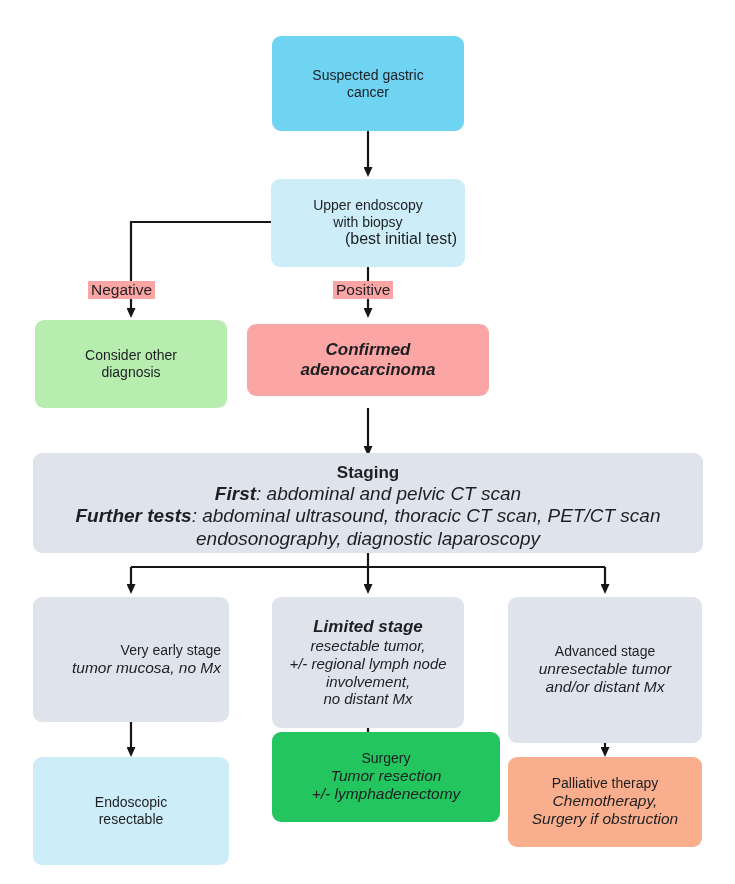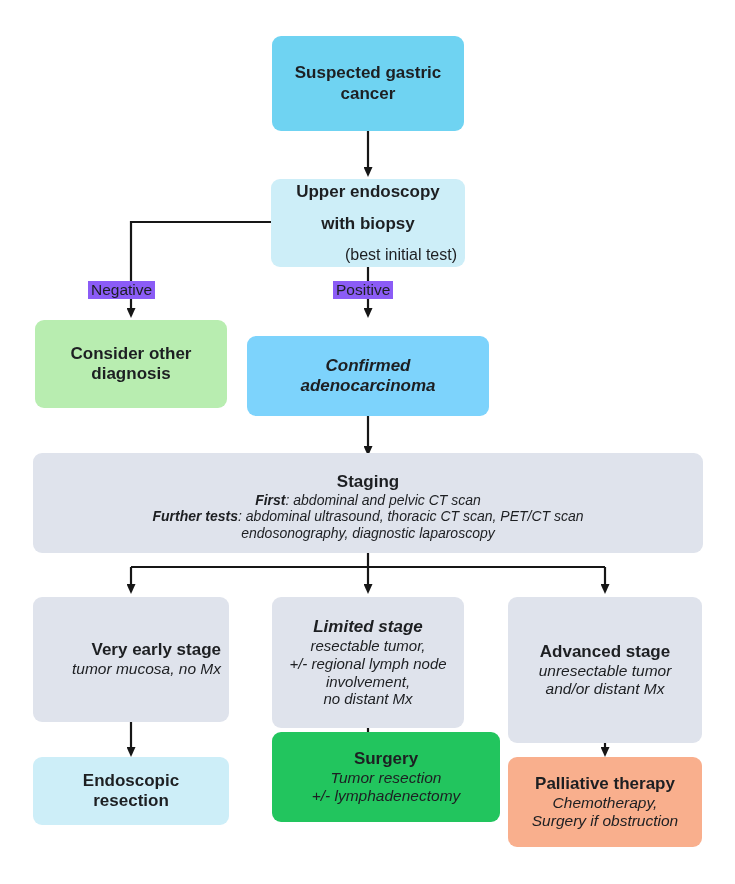"Suspected gastric" .t-bold { font-size: 17px -> 14px; font-weight: bold -> normal }
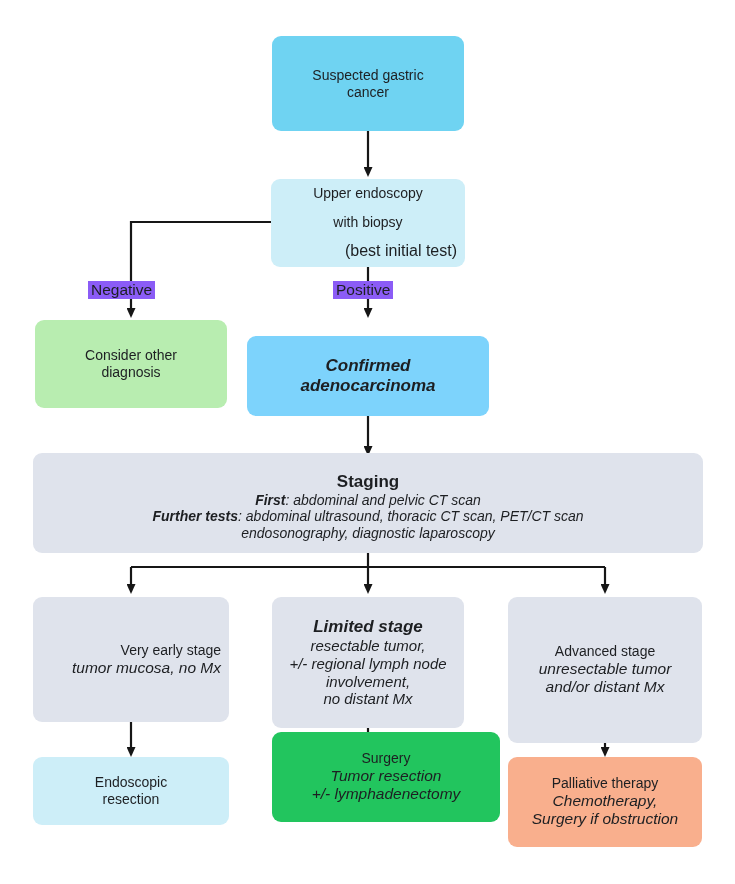"Upper endoscopy" div.node { gap: 12px -> none }
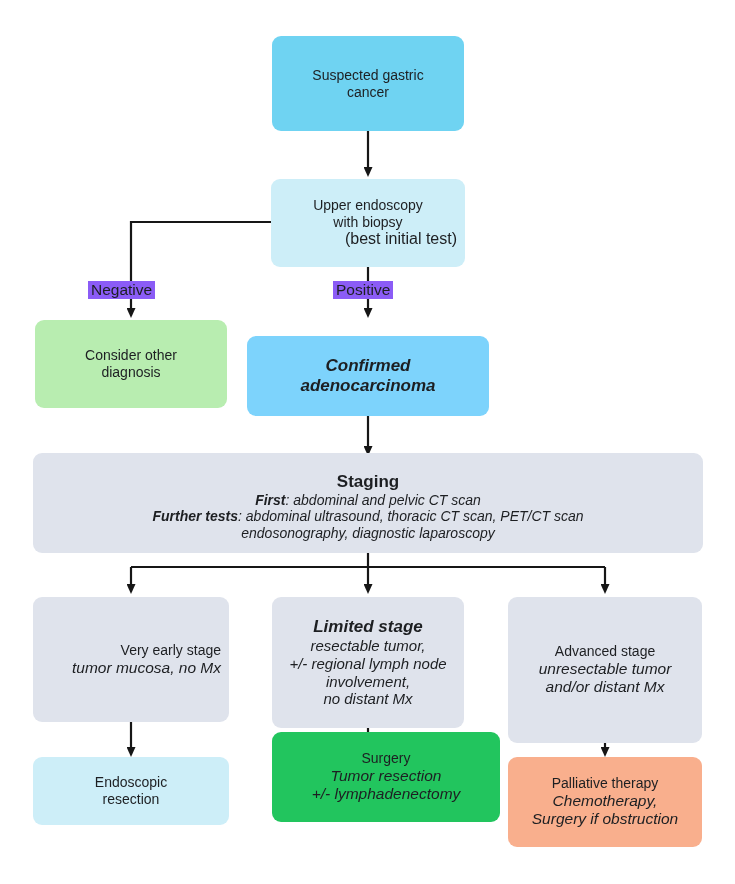"Negative" .edge-label { background: #8b5cf6 -> #fca5a5 }
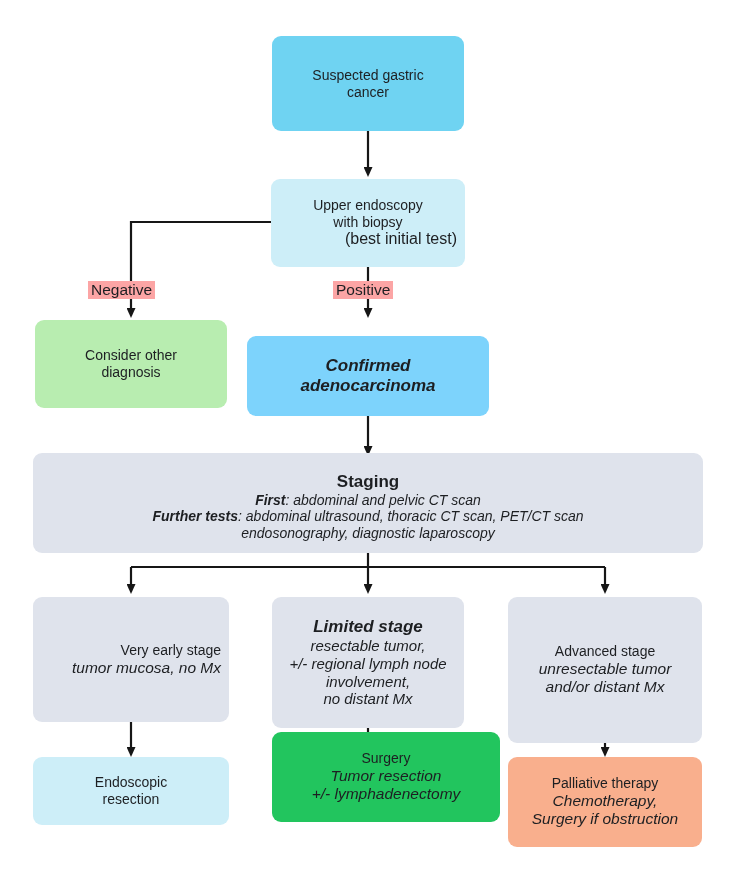"Confirmed" div.node { background: #7dd3fc -> #fca5a5; height: 80px -> 72px; top: 336px -> 324px }
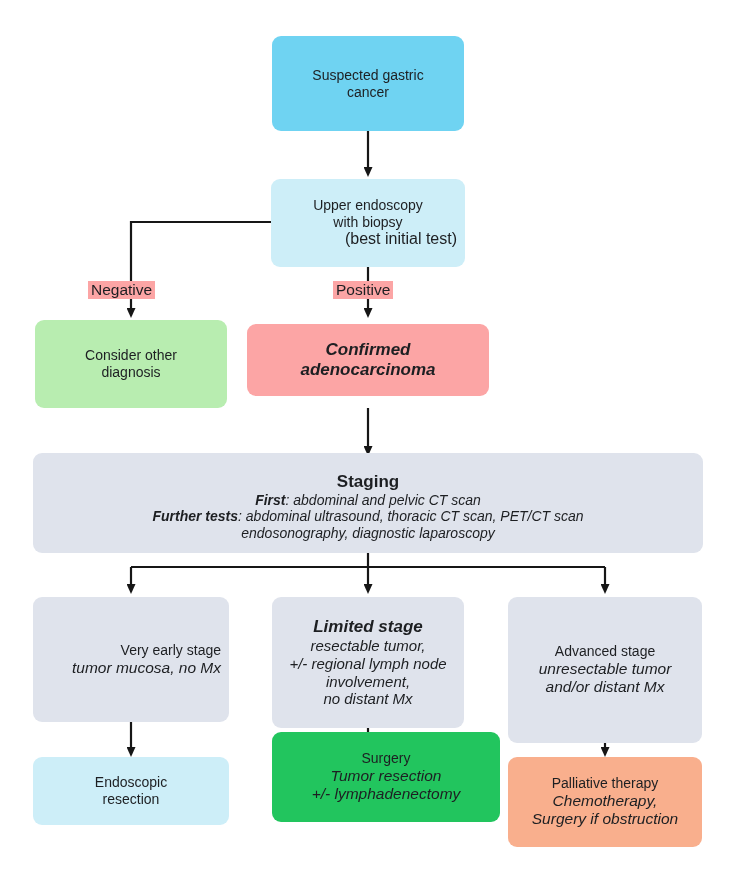"First: abdominal and pelvic CT" .staging-line { font-size: 14px -> 19px }
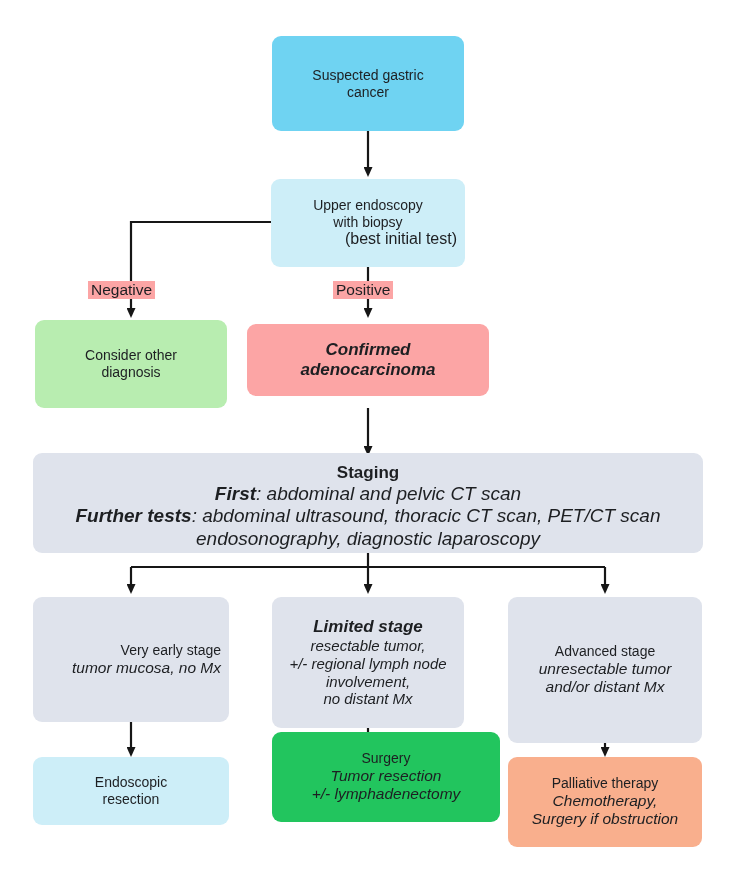"Endoscopic" div.node { height: 68px -> 108px }
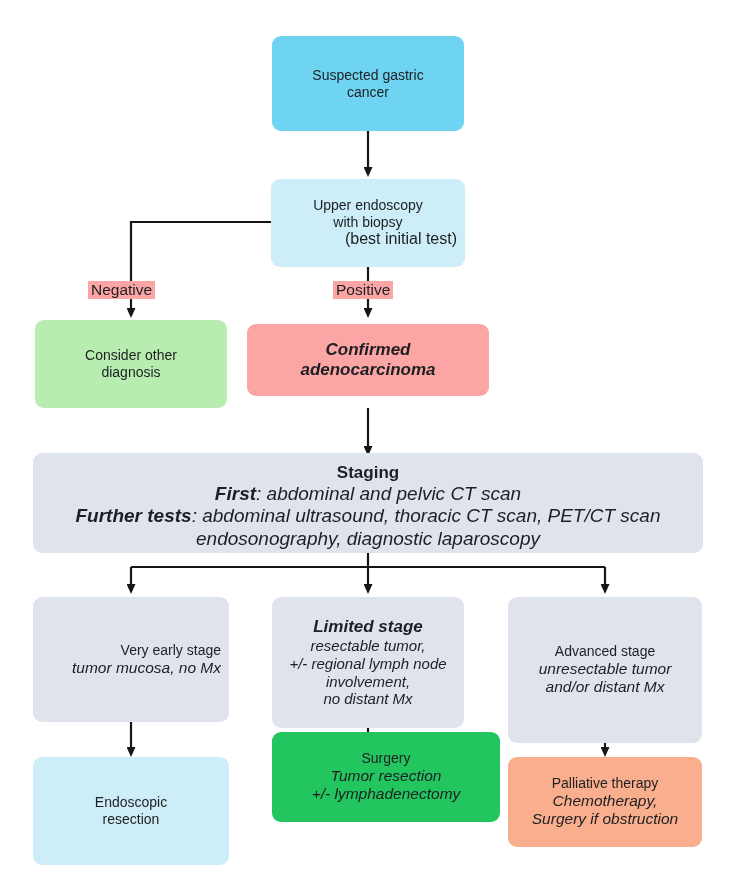"resection" span.ln { text: resection -> resectable }
